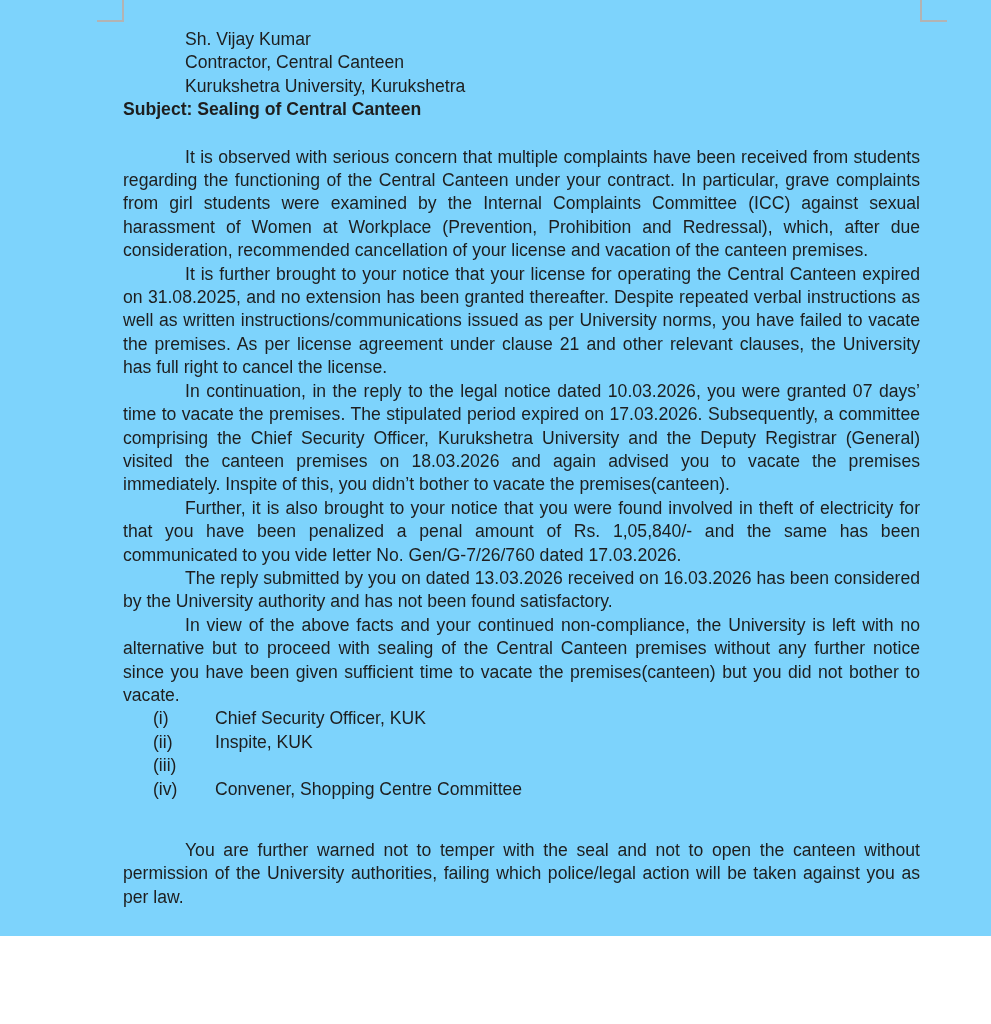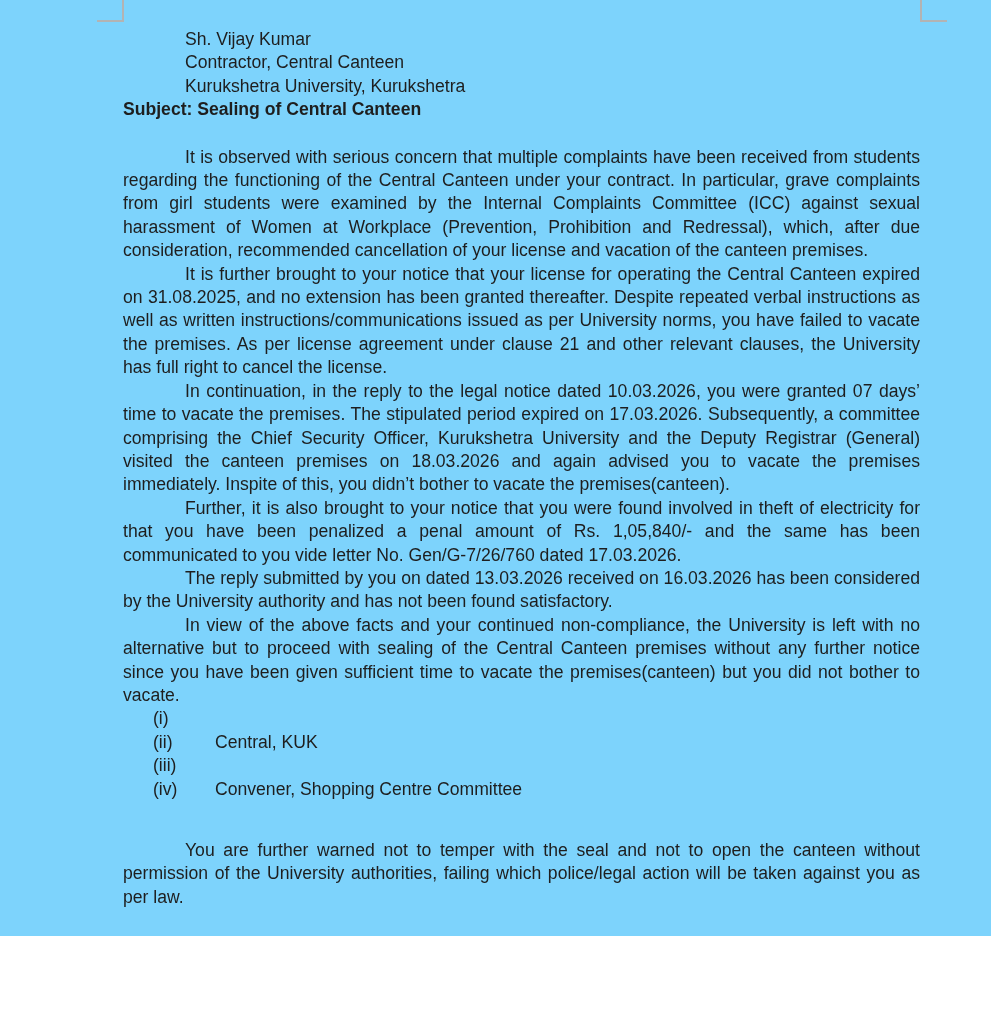"Chief Security Officer, KUK" span.li-text { html: none -> <span>Chief Security Officer, KUK</span> }
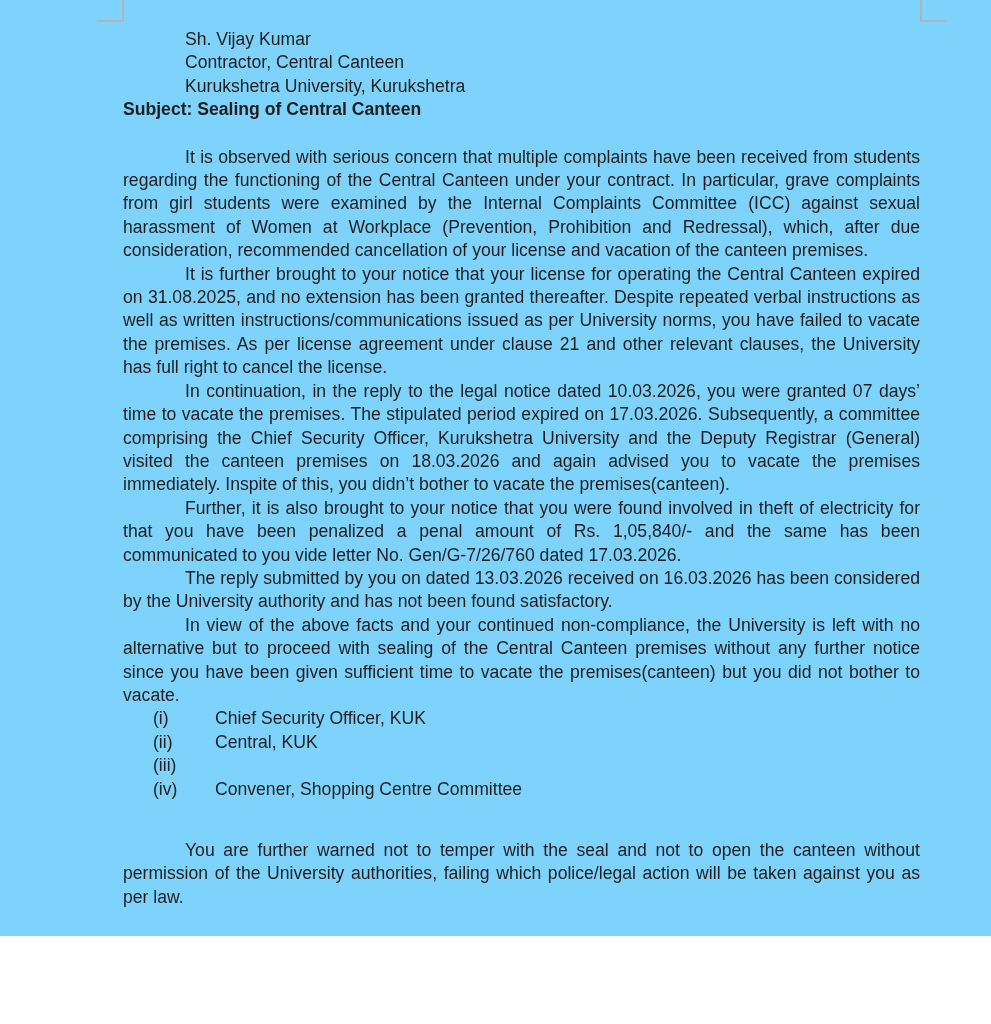"Central, KUK" span.li-text { text: Central -> Inspite }
